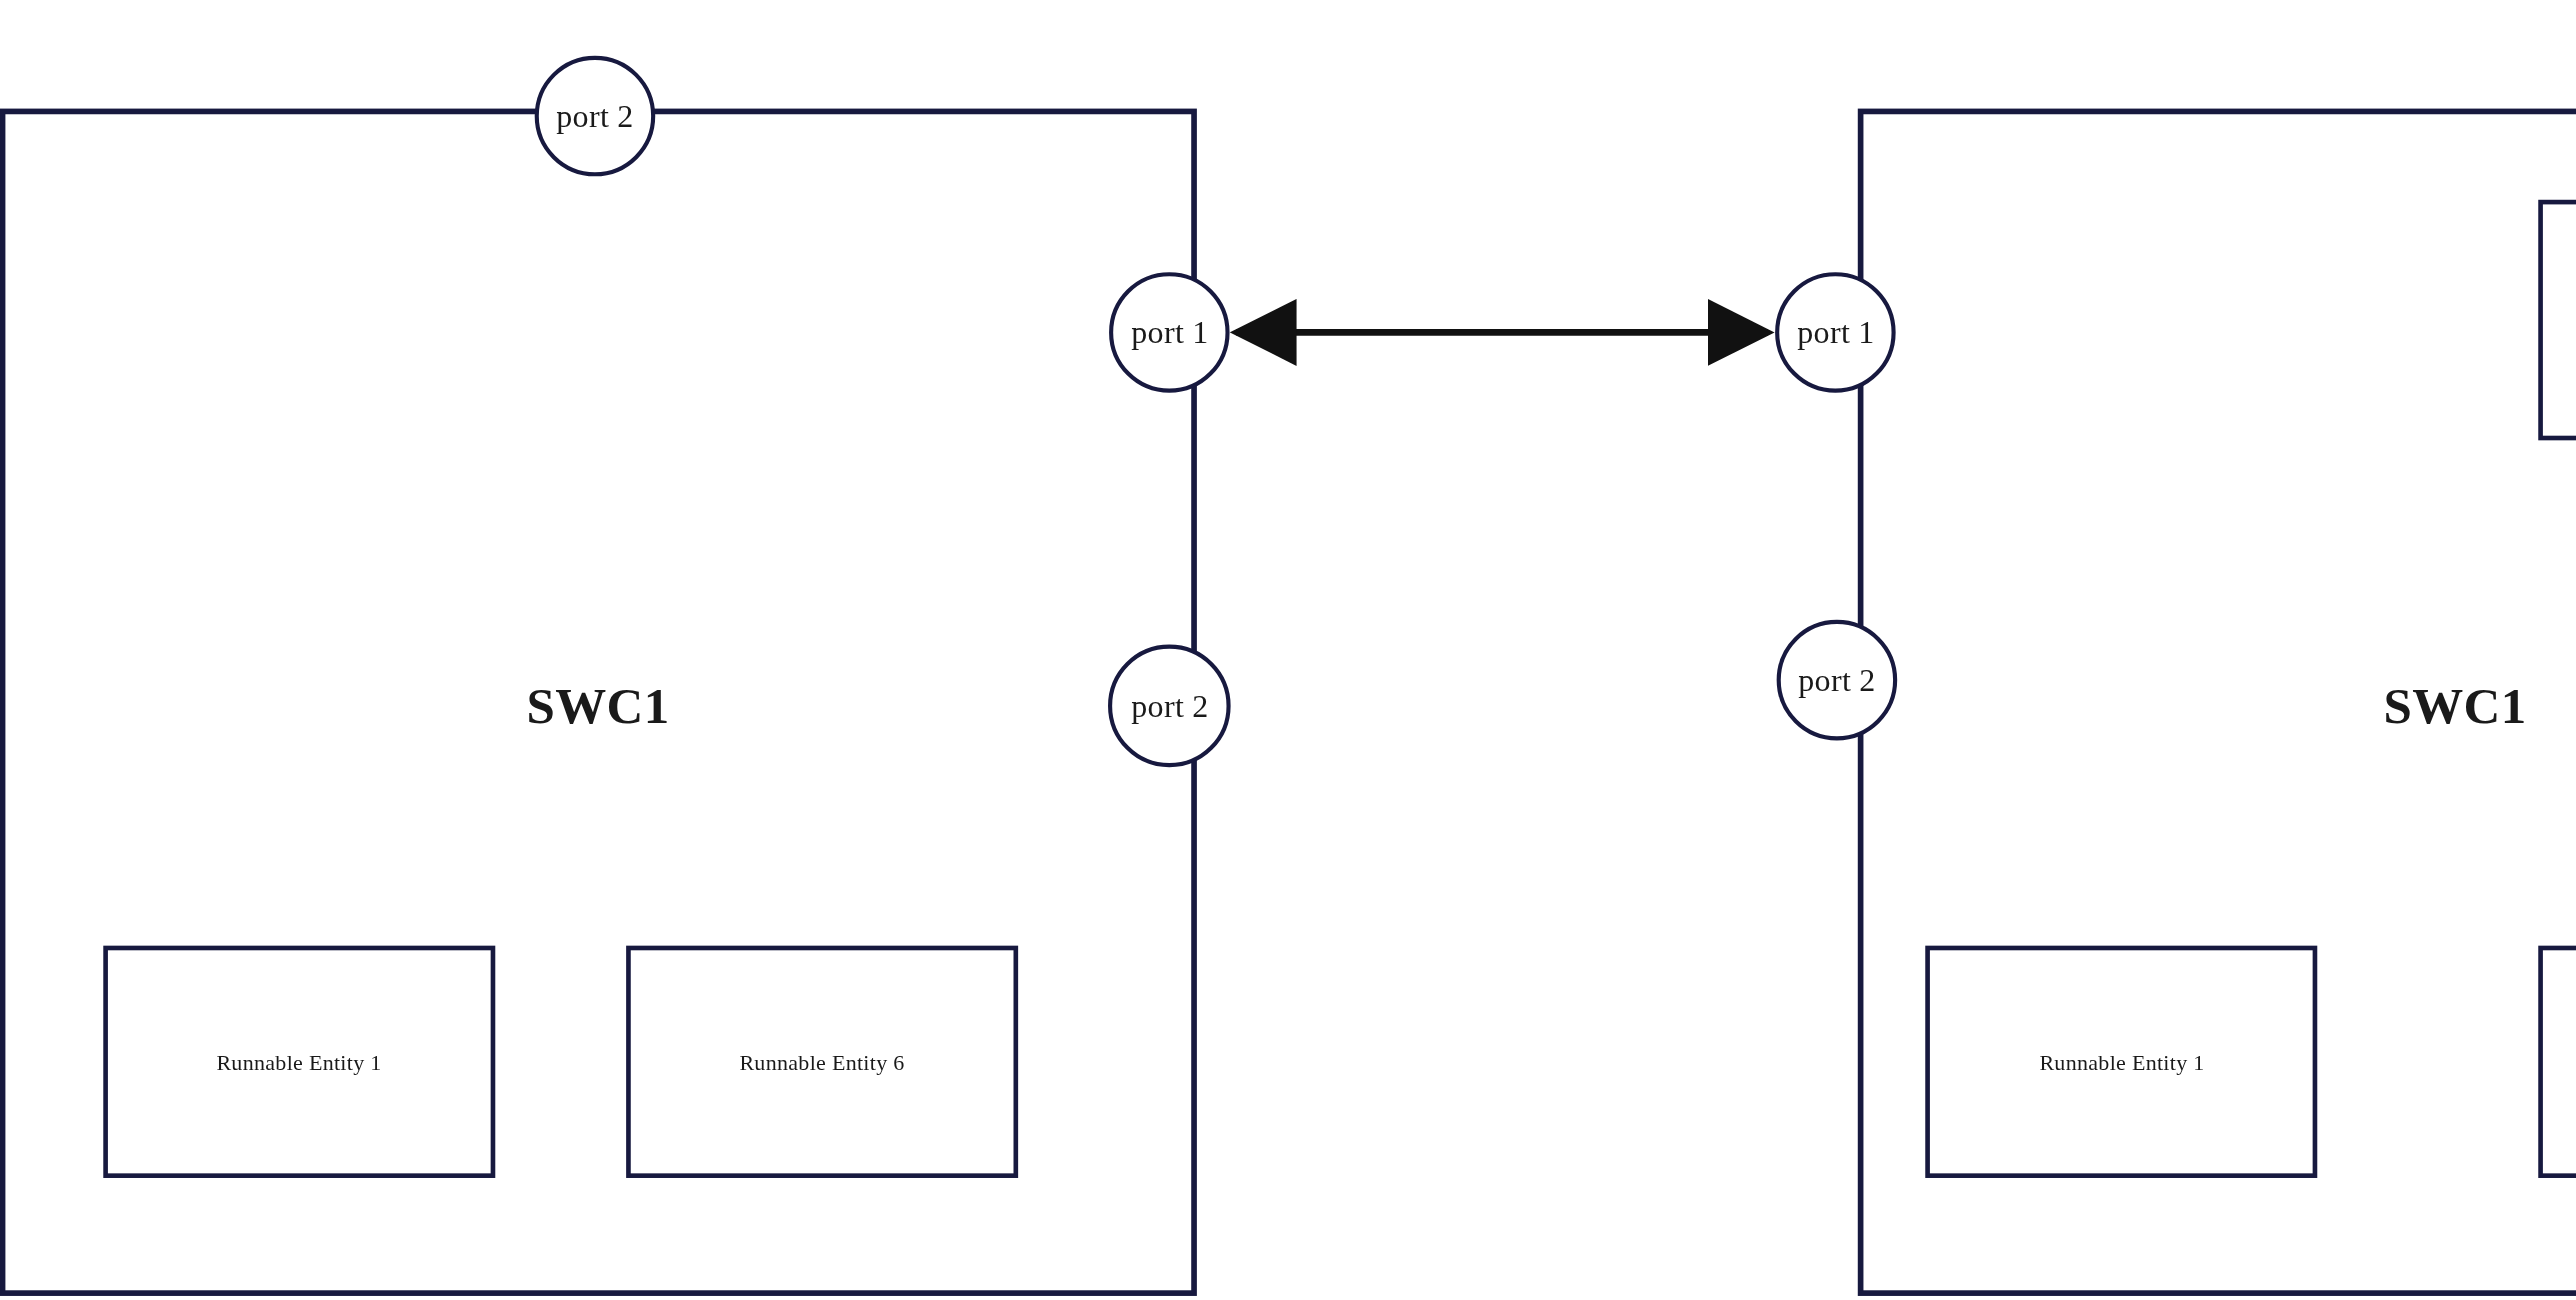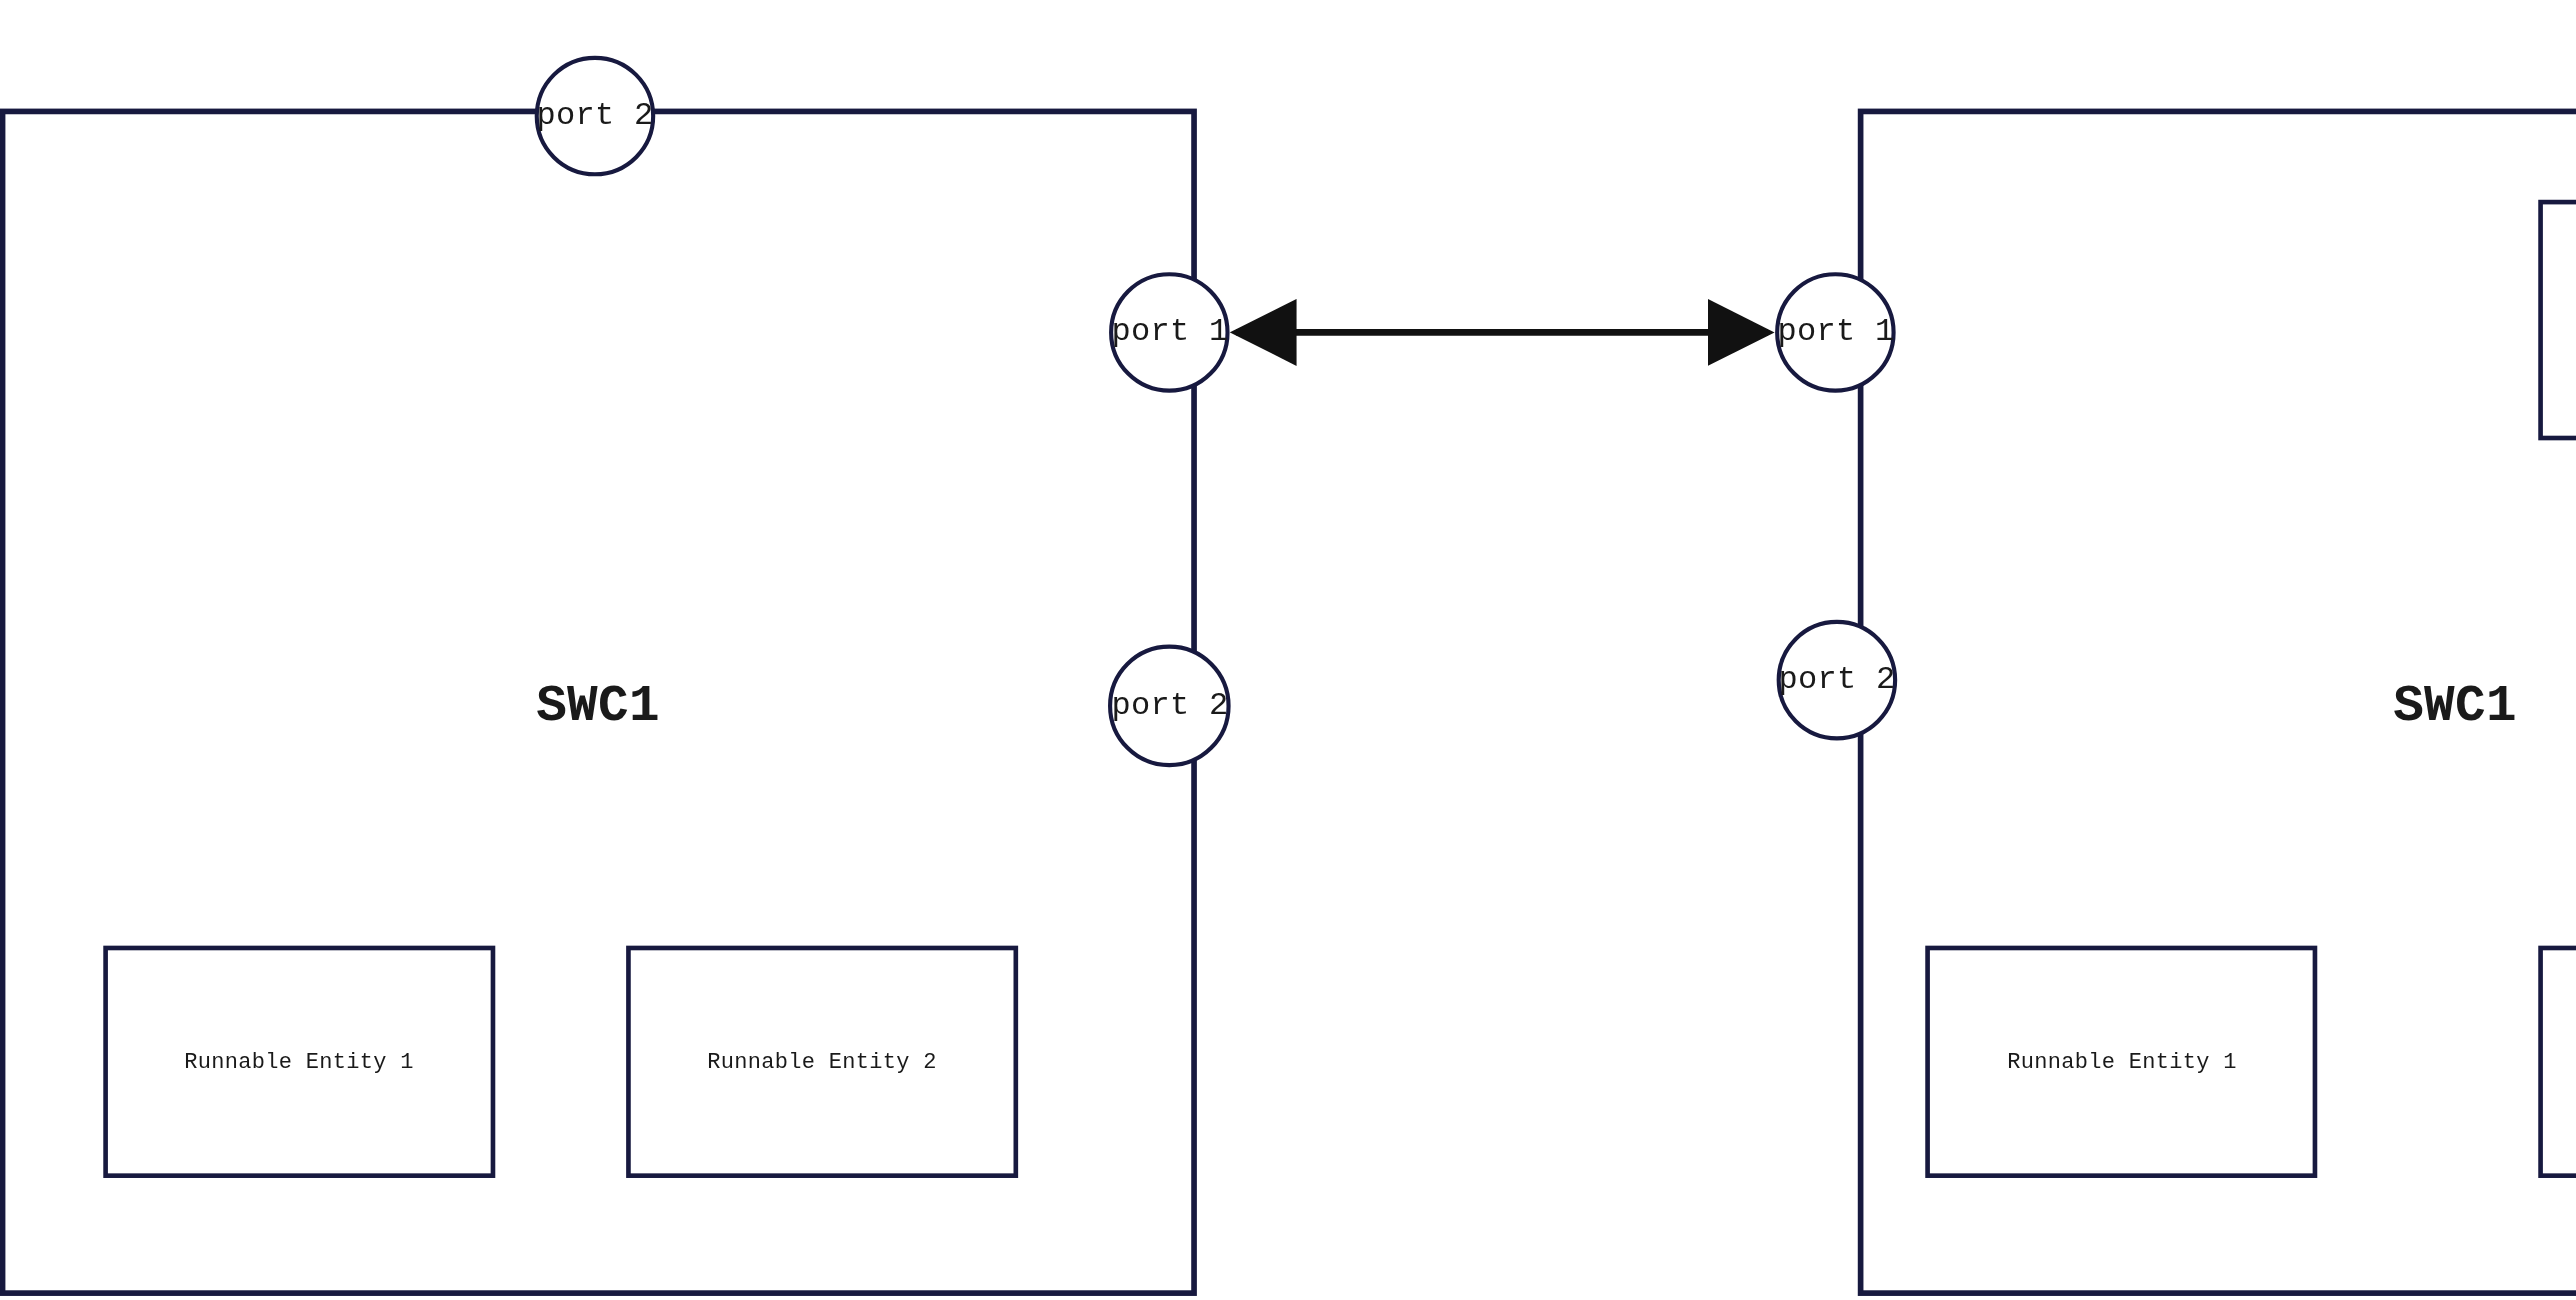"port 2" .txt { font-family: Liberation Mono, monospace -> Liberation Serif, serif }
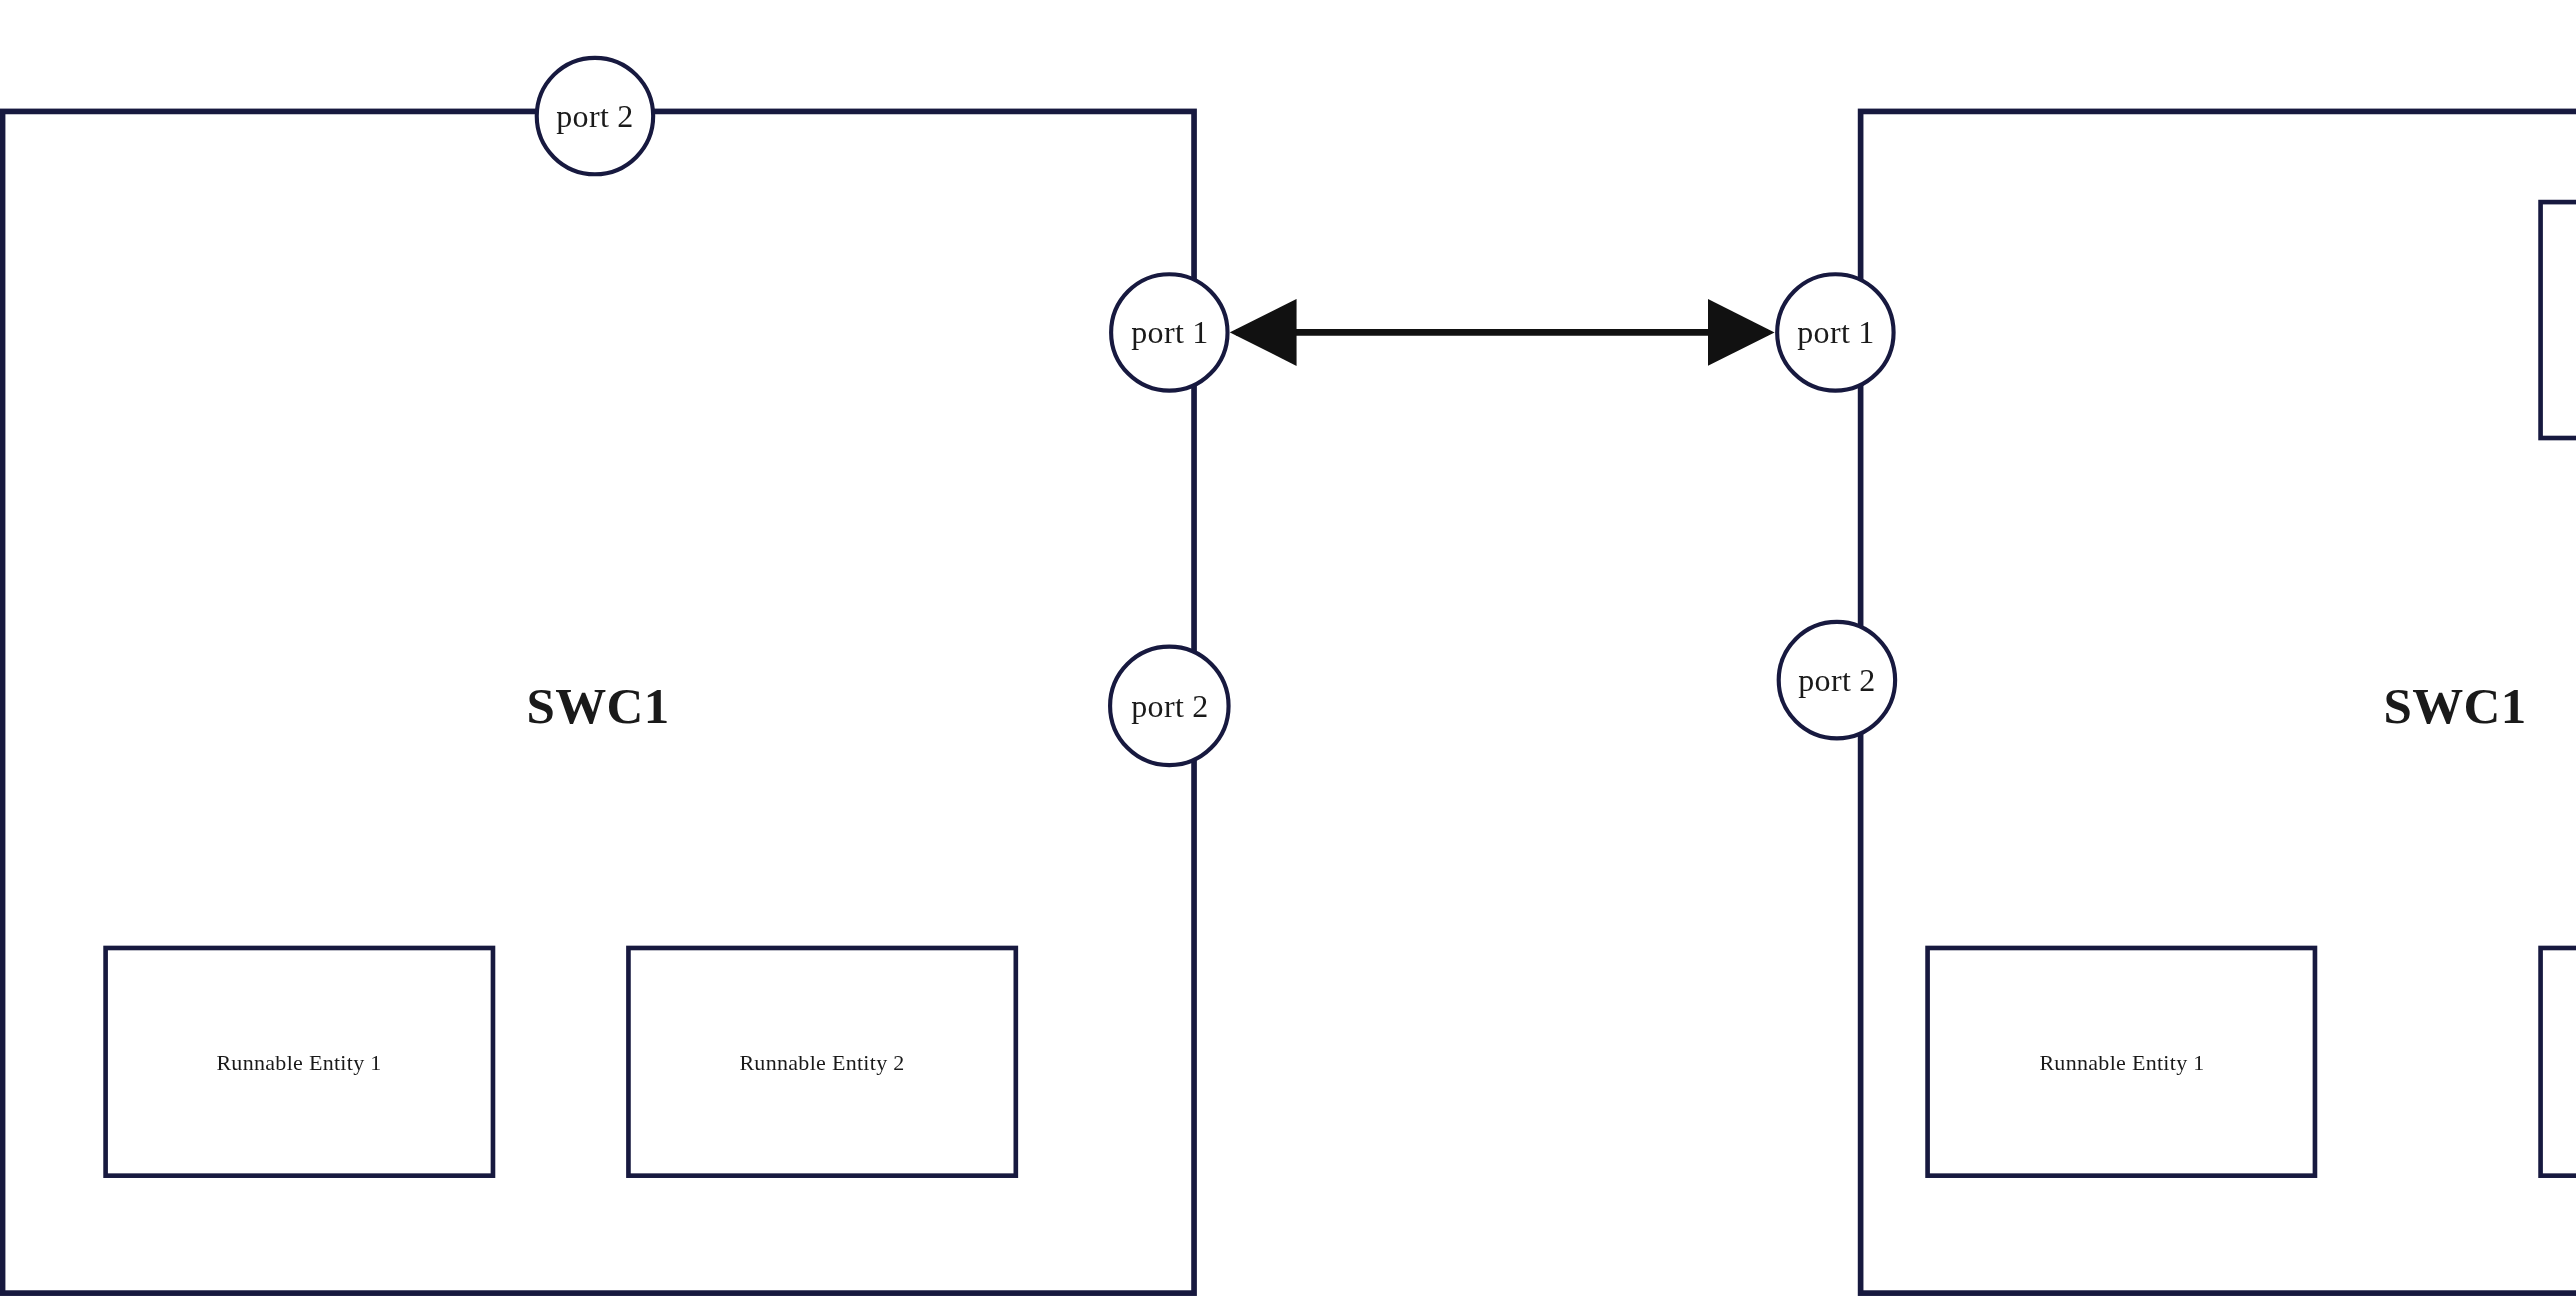"Runnable Entity 2" div.txt { text: 2 -> 6 }
